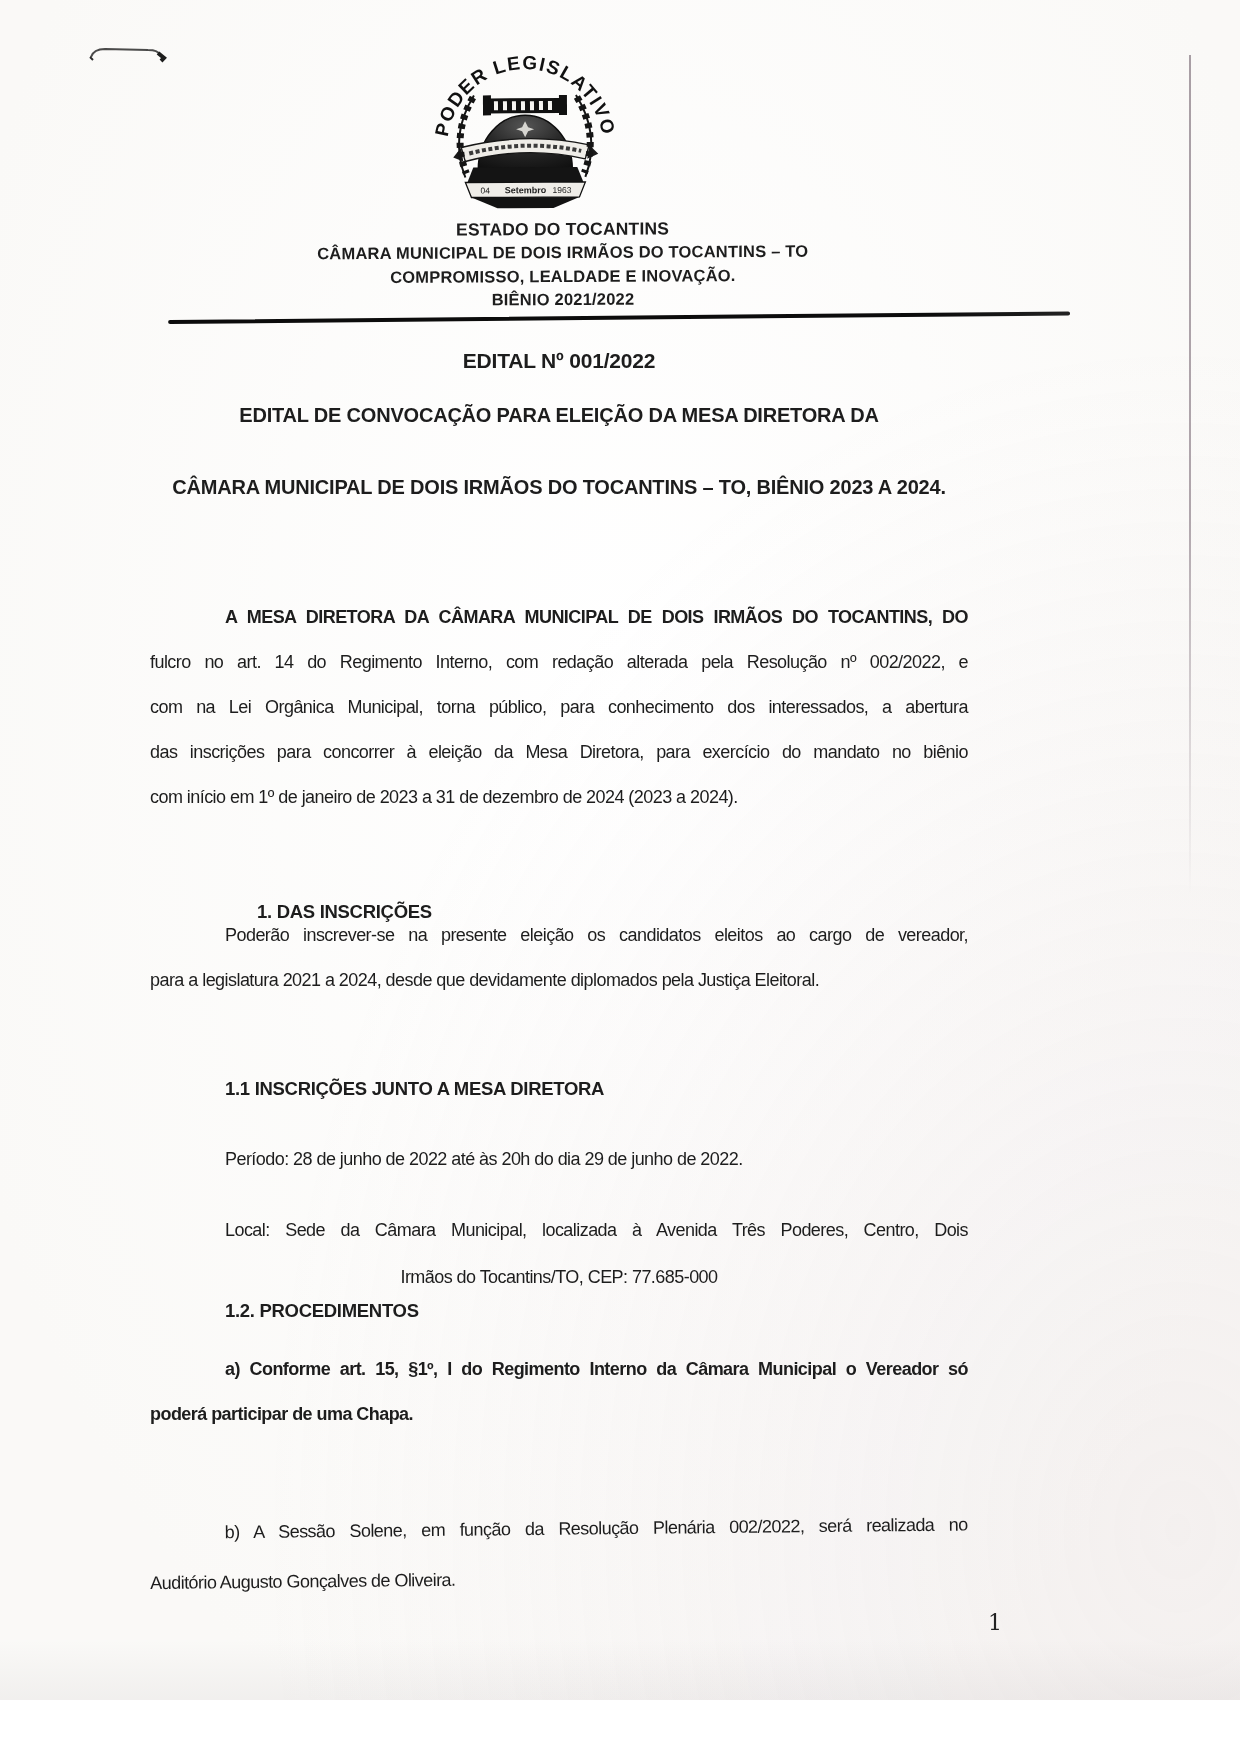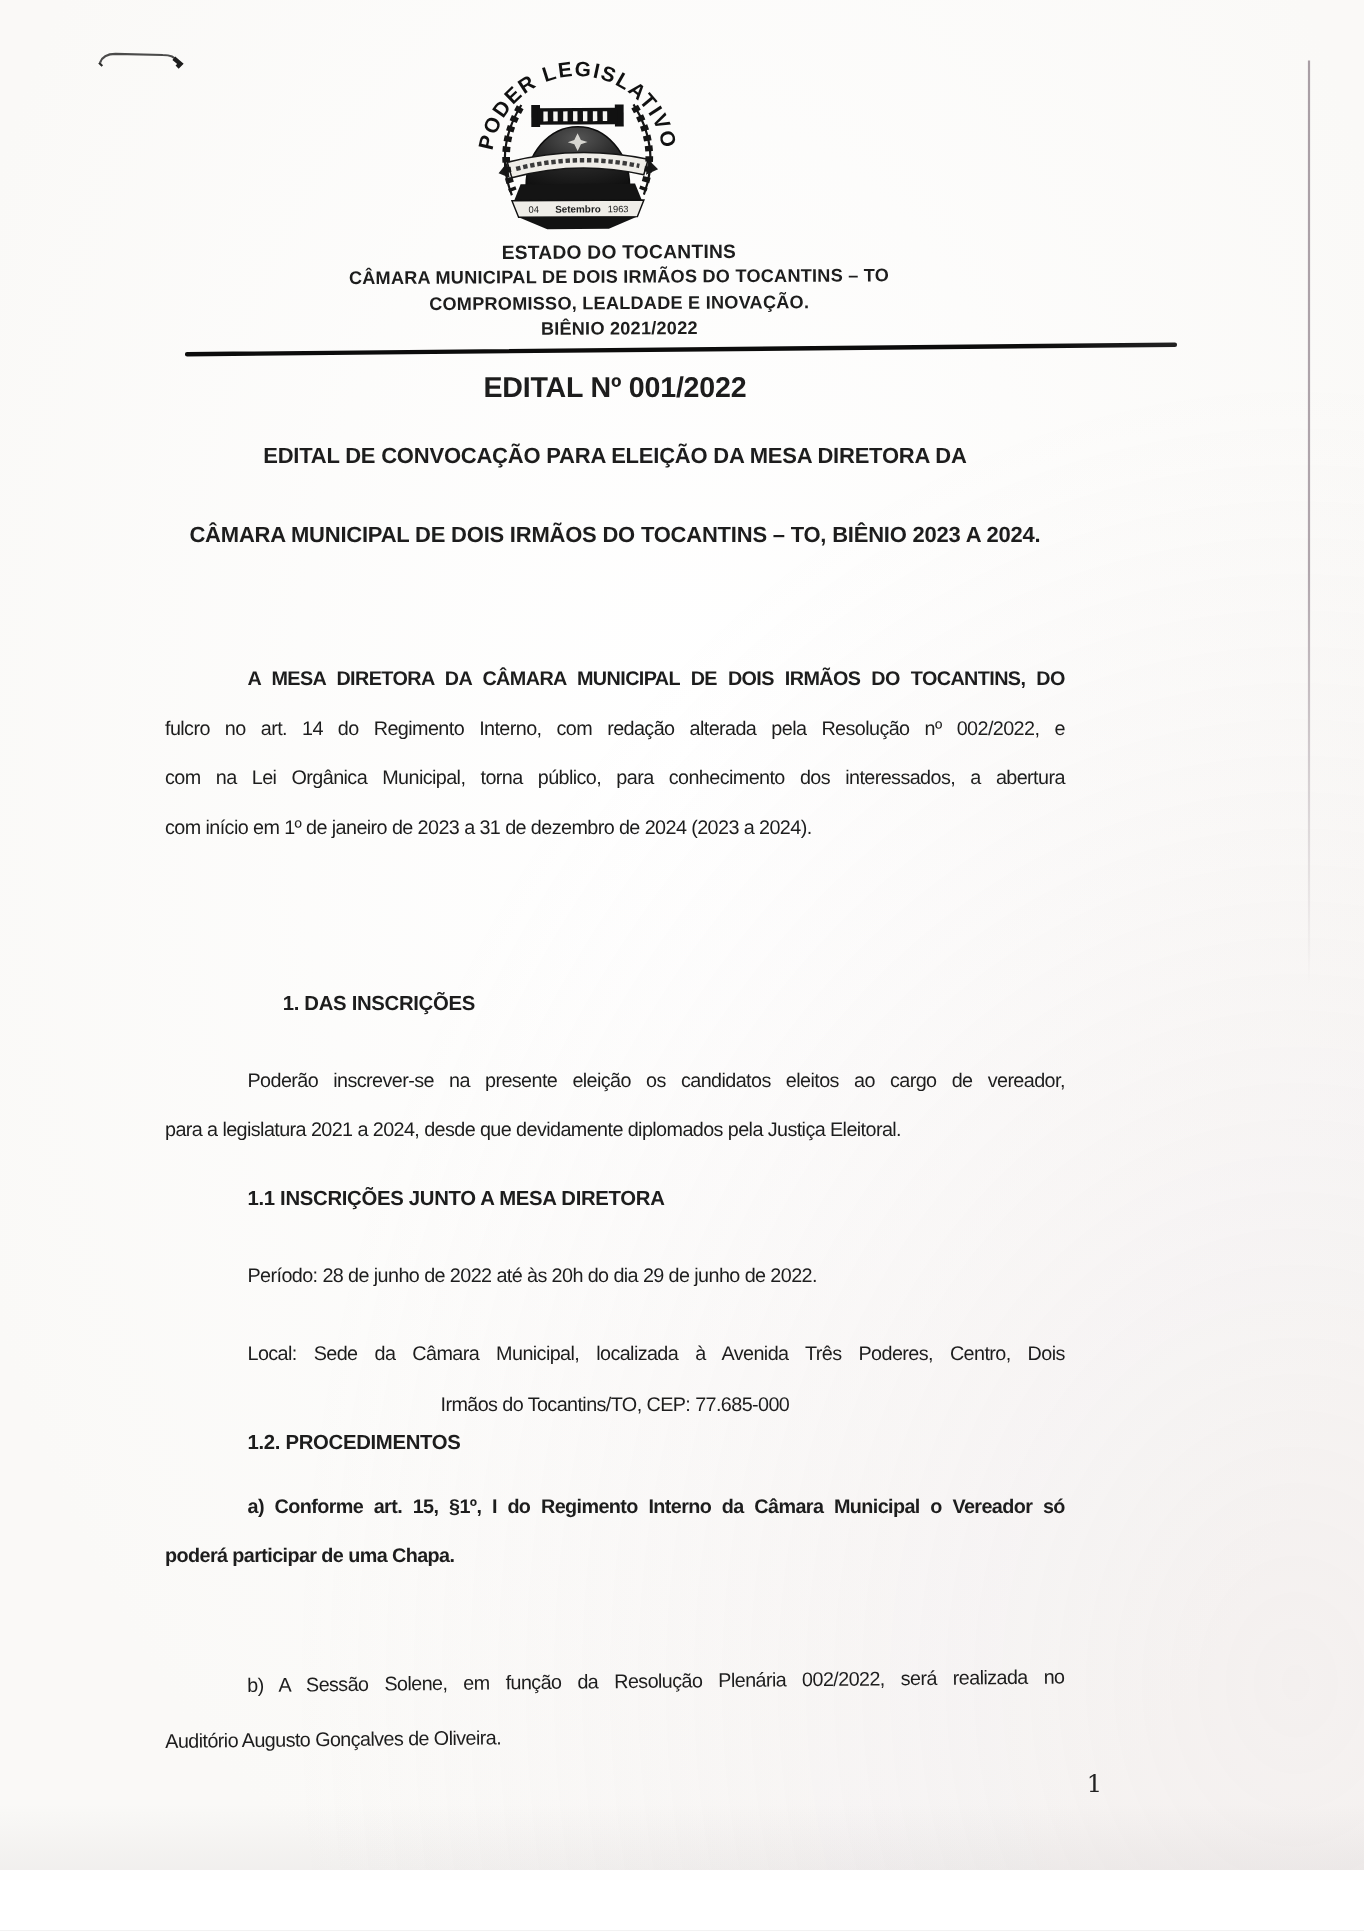"EDITAL Nº 001/2022" .edital-no { font-size: 26px -> 21px; top: 337px -> 349px }
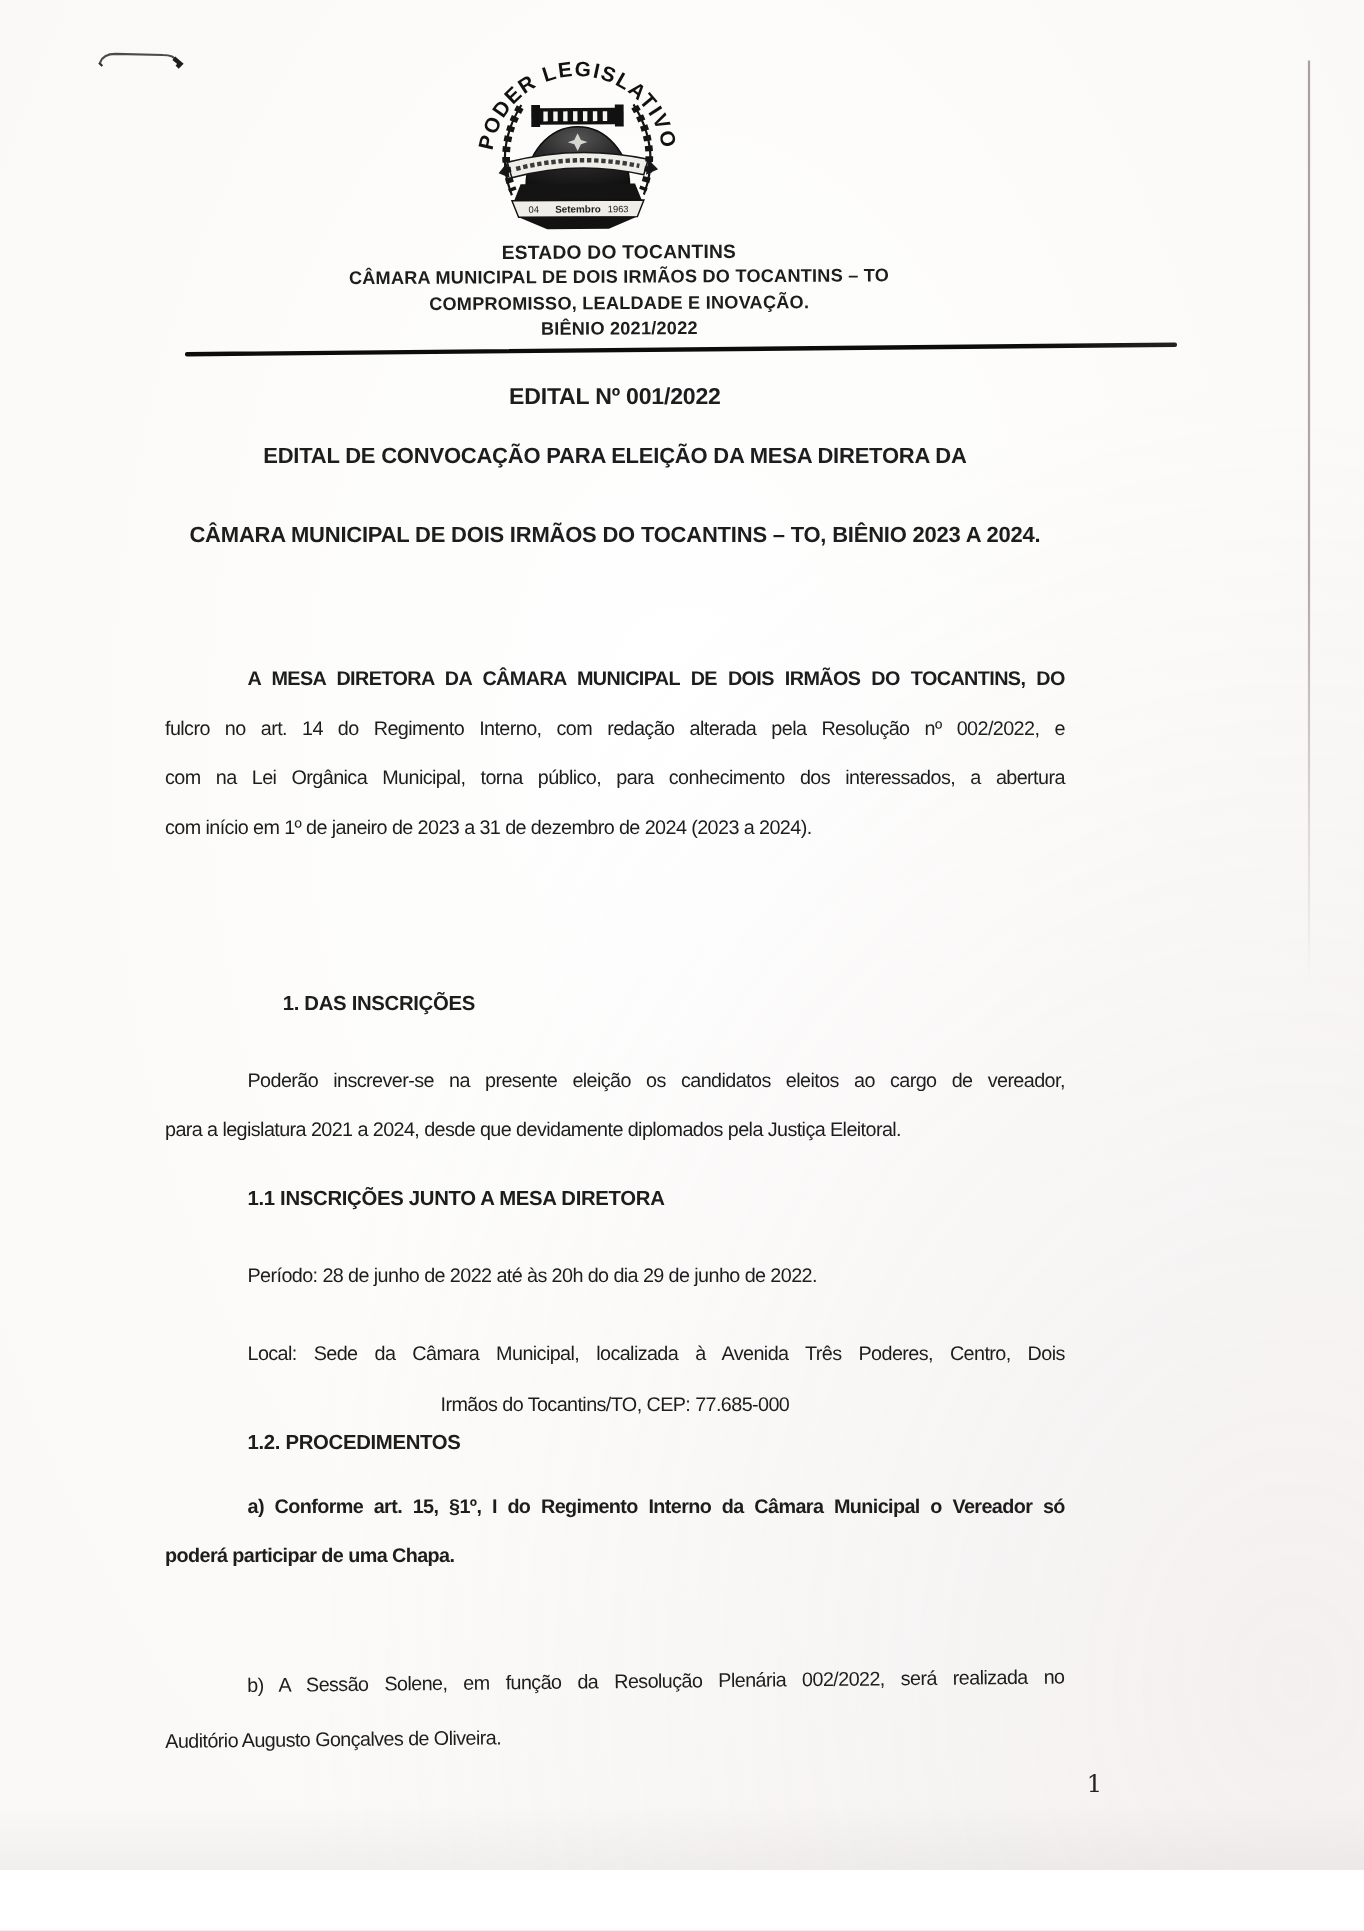"das inscrições para concorrer à" span.jline { html: none -> <span>das inscrições para concorrer à eleição da Mesa Diretora, para exercício do mandato no biênio</span> }
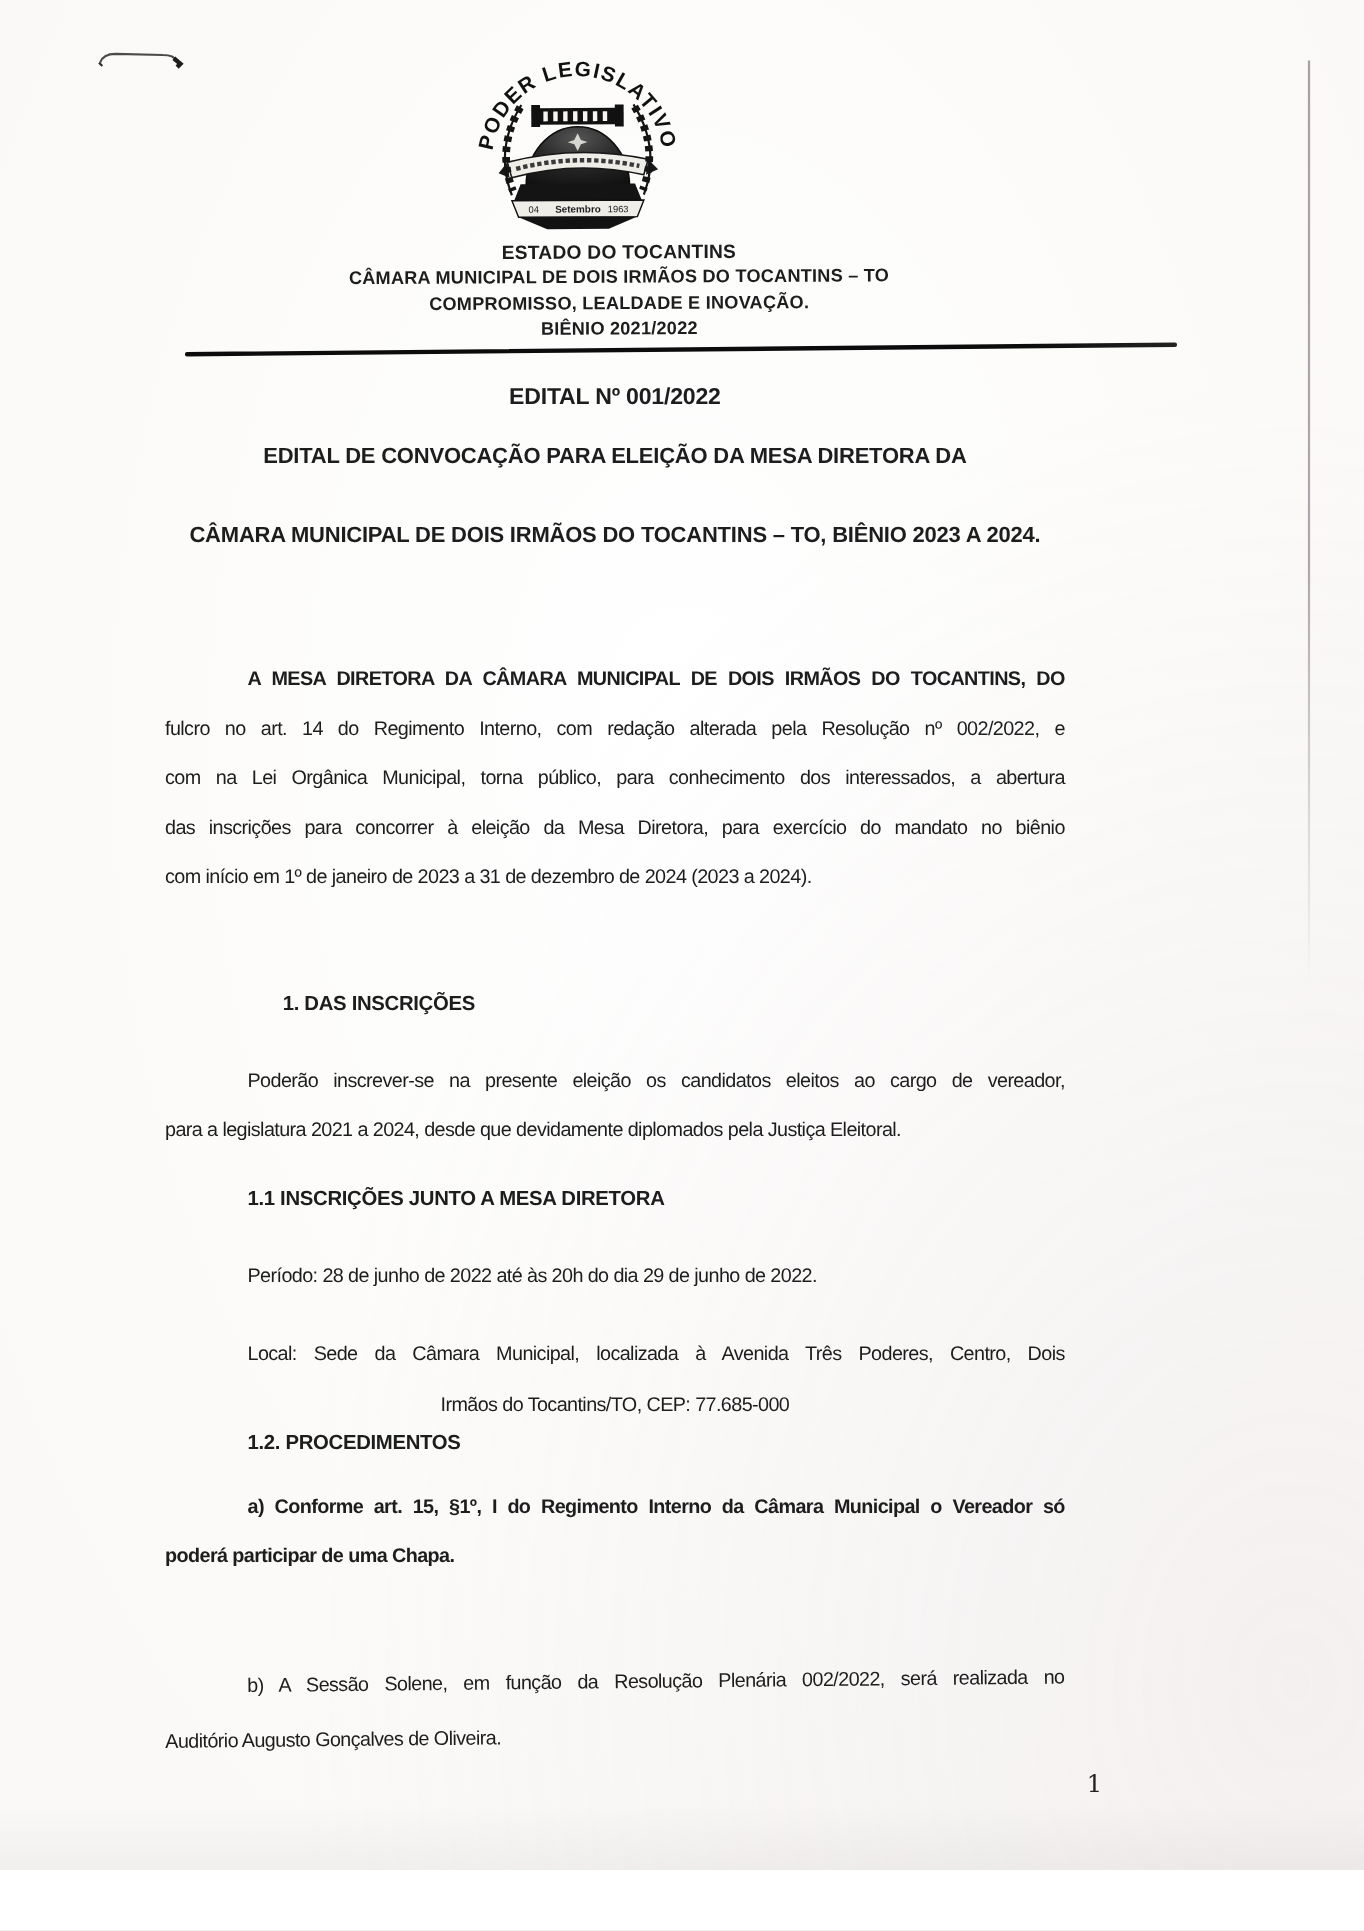"Poderão inscrever-se na presente eleição" .p2 { top: 960px -> 913px }
